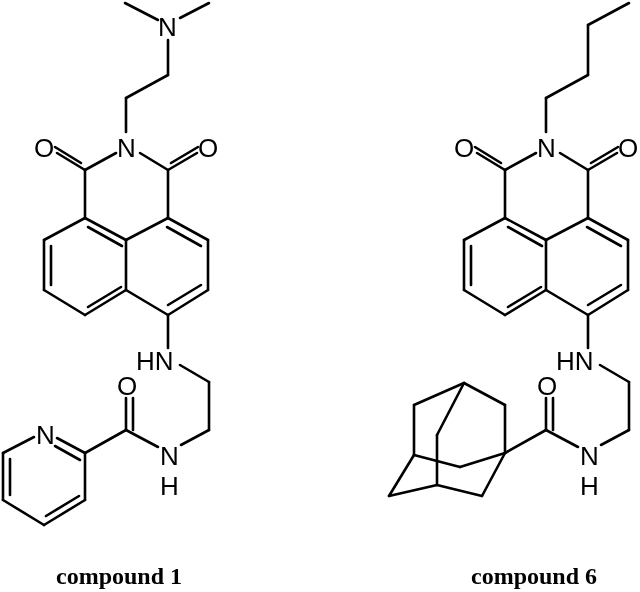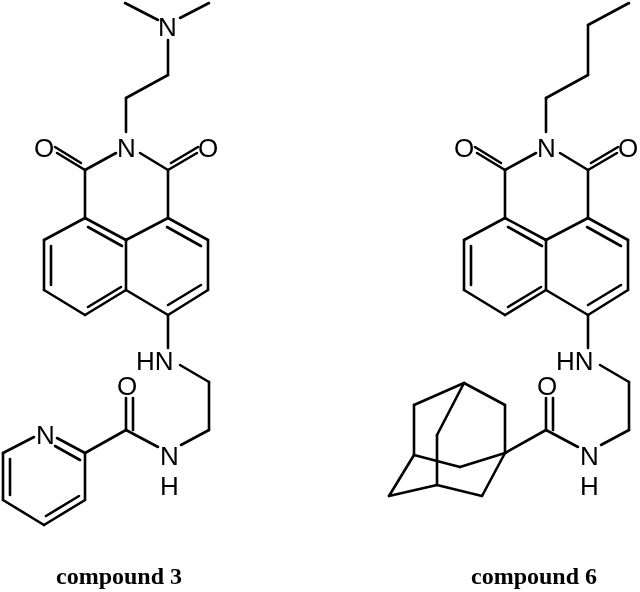"compound 3" div.caption { text: 3 -> 1 }
